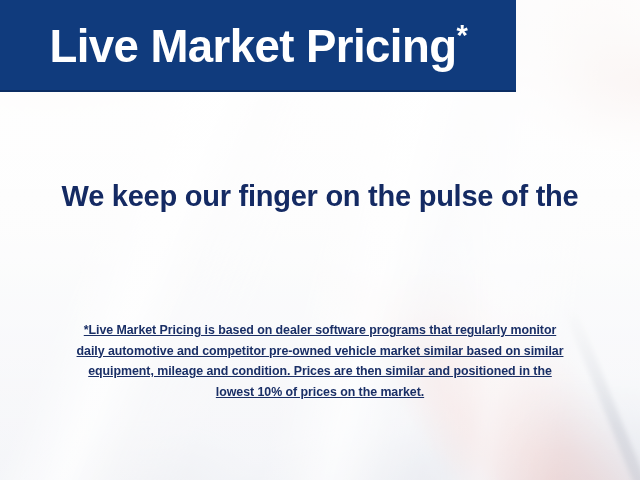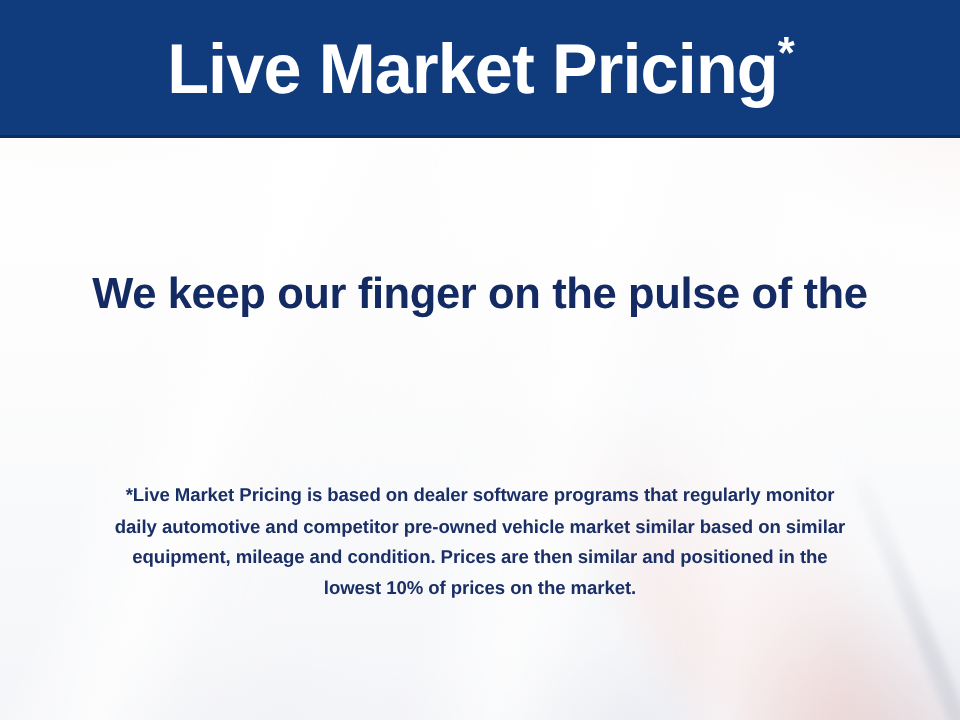"Live Market Pricing*" #header-banner { width: 640px -> 516px }
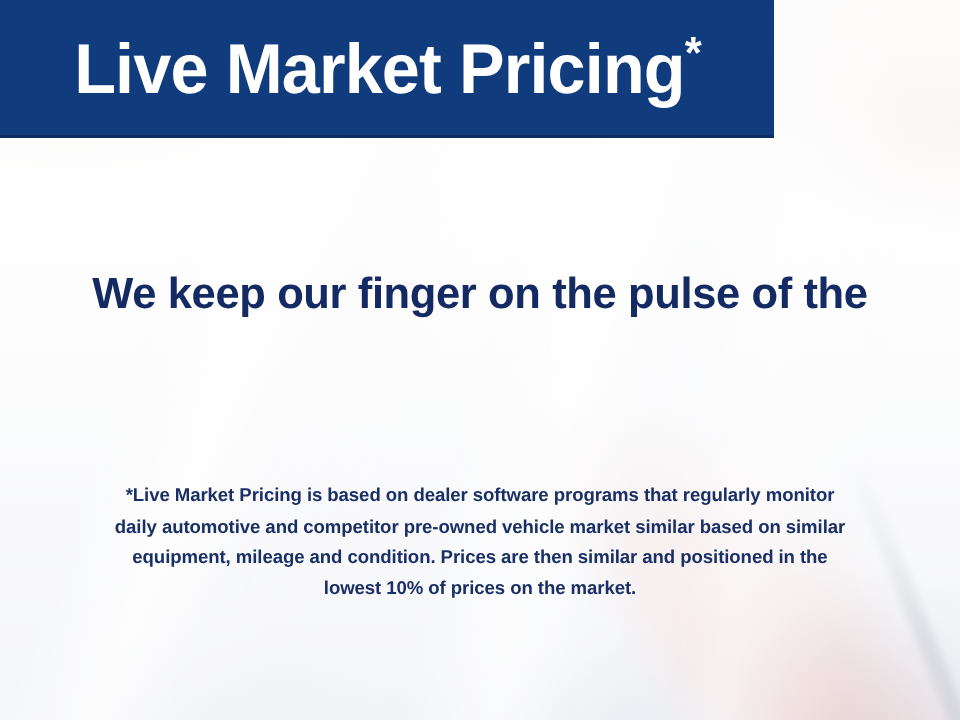"*Live Market Pricing is based" #disclaimer .line { text-decoration: none -> underline }
